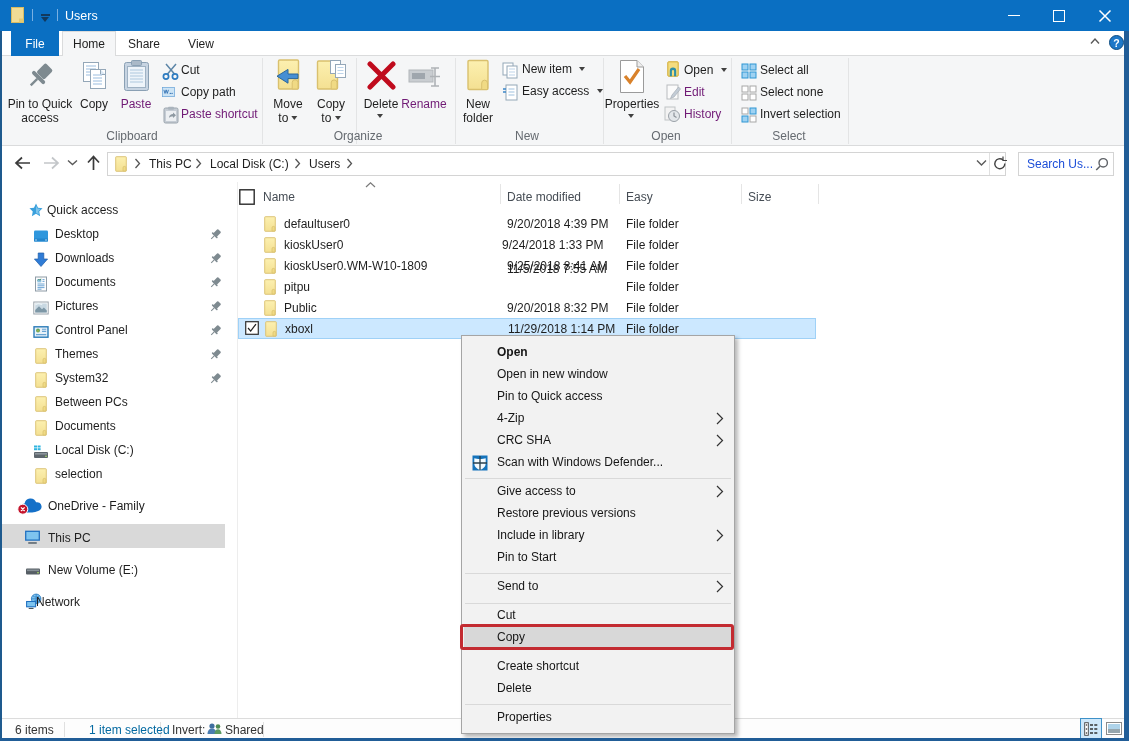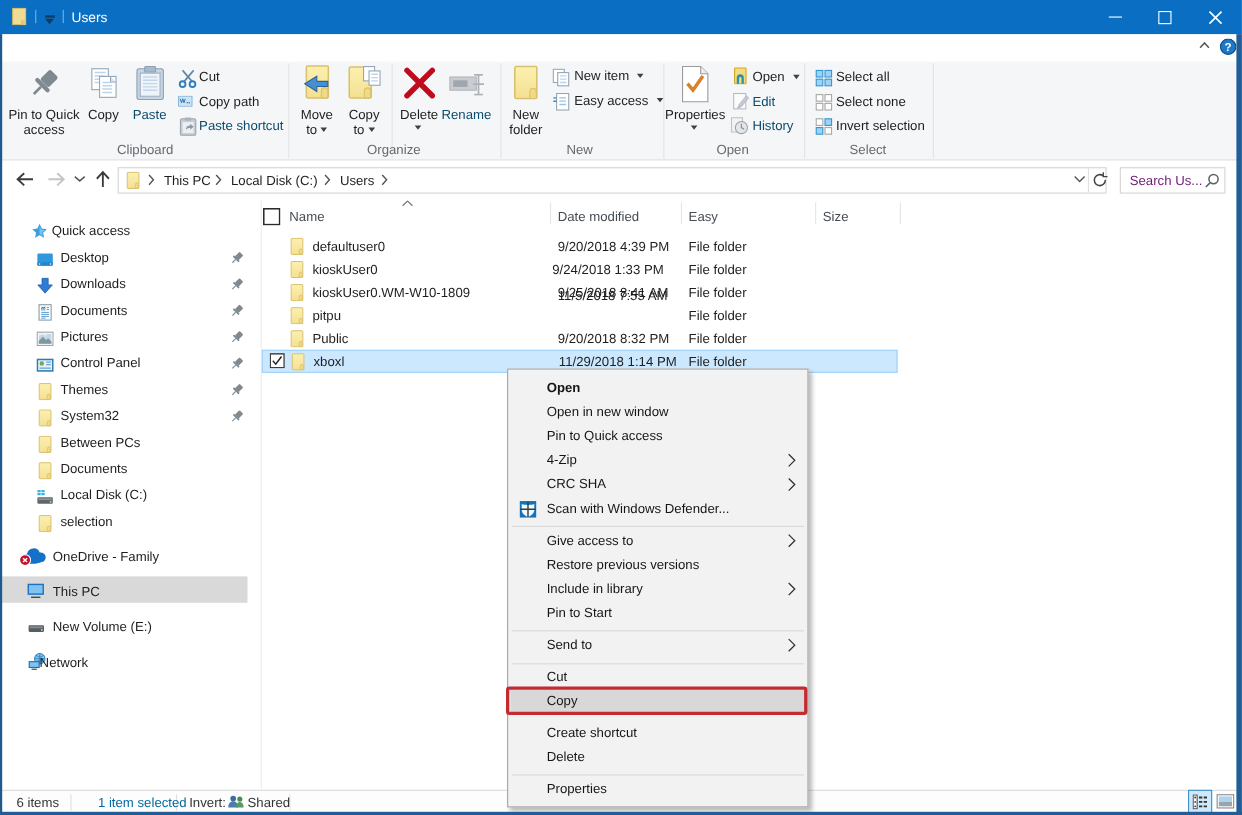"File" div.ab { html: none -> <div> <div></div> <div></div> <div>File</div> <div></div> <div>Home</div> <div>Share</div> <div>View</div> </div> }
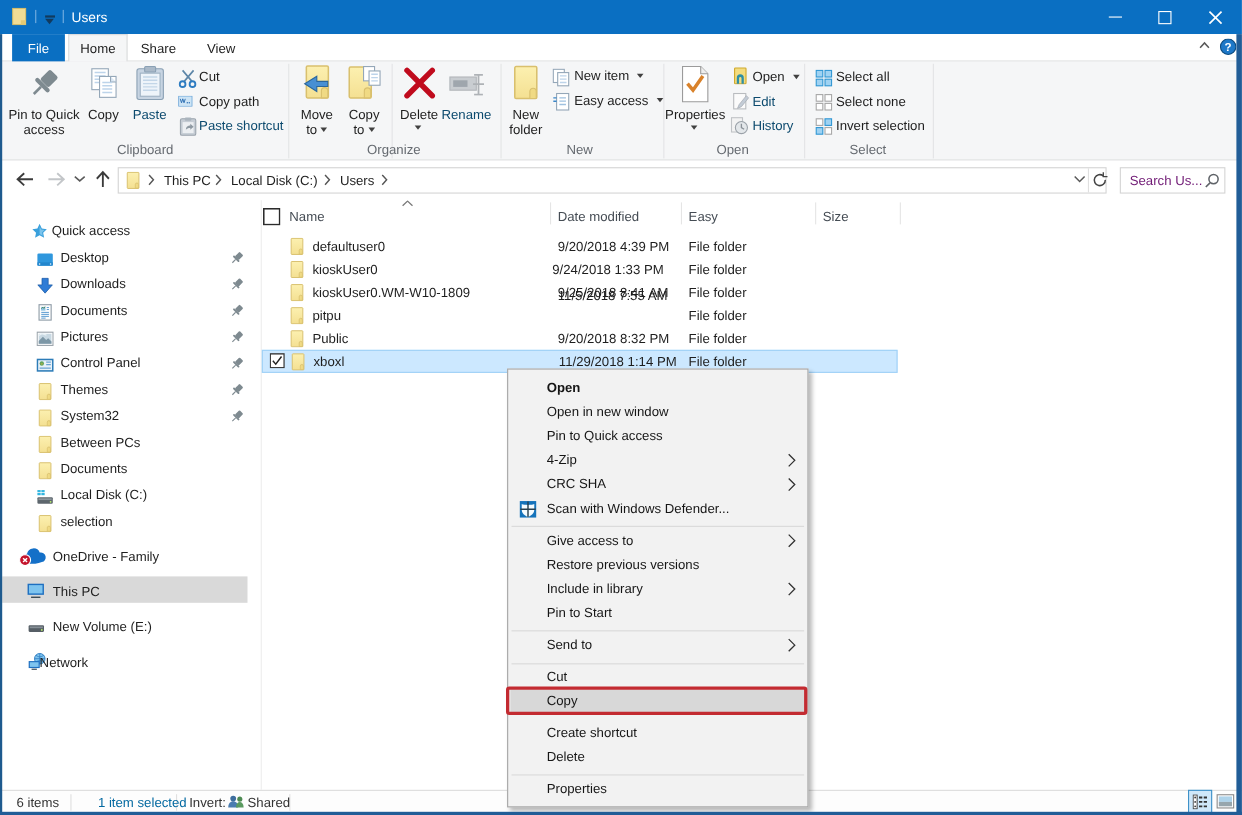"Edit" .g { color: #0c4a6e -> #701a75 }
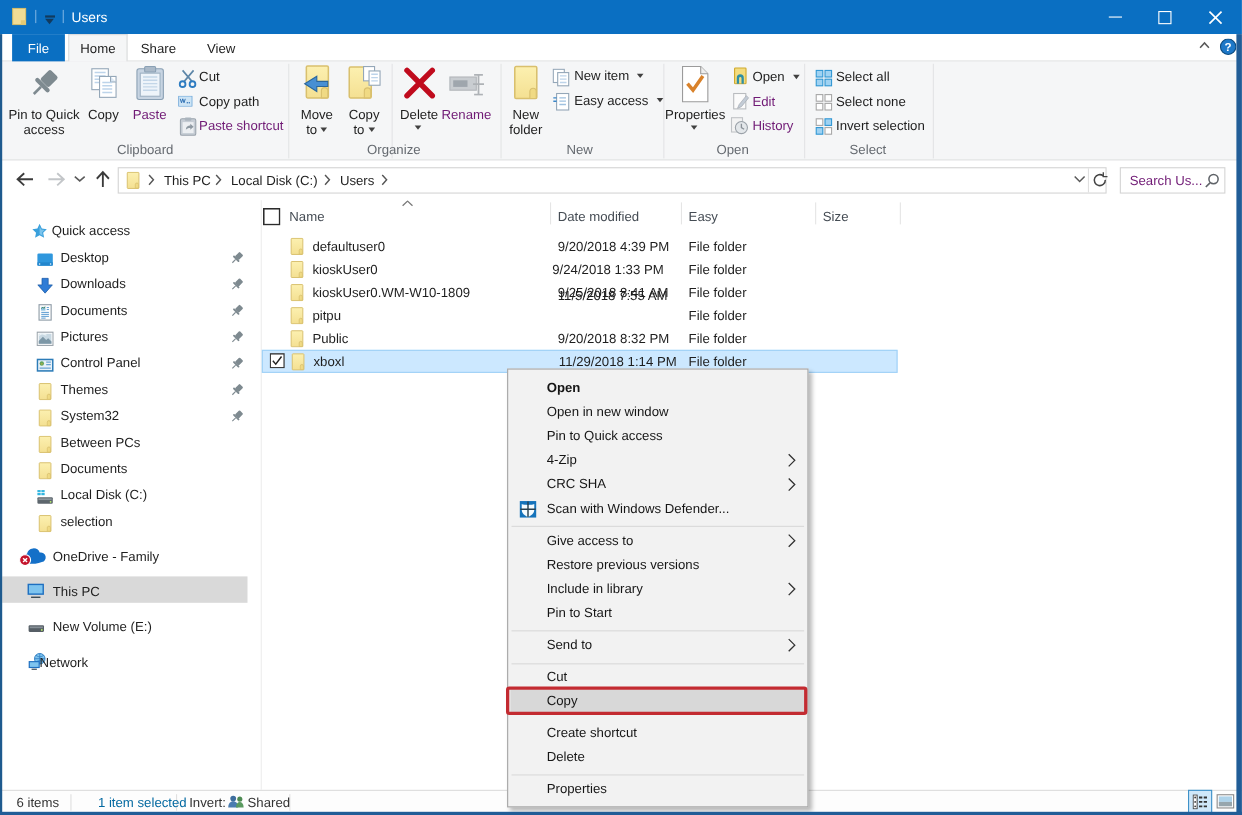"Search Us..." div.t { color: #701a75 -> #1d4ed8 }
